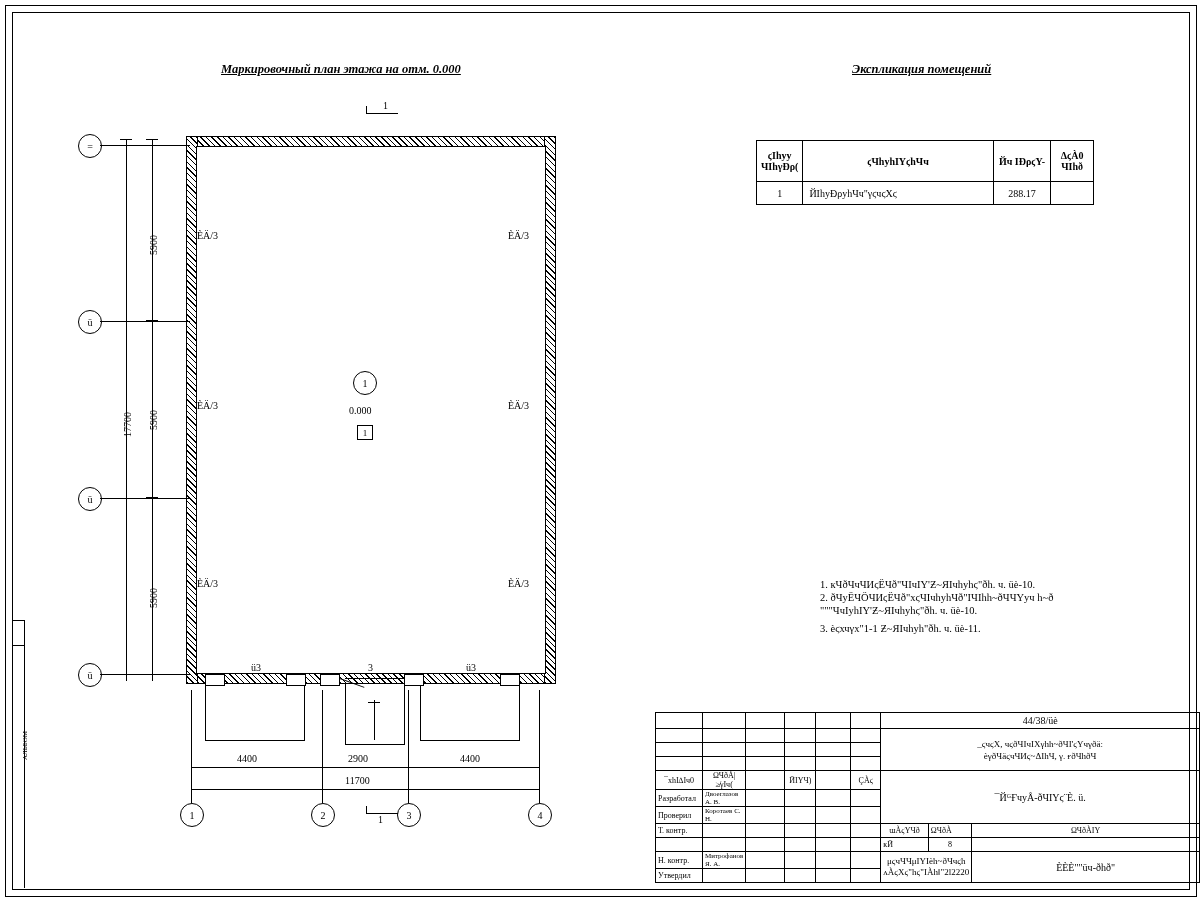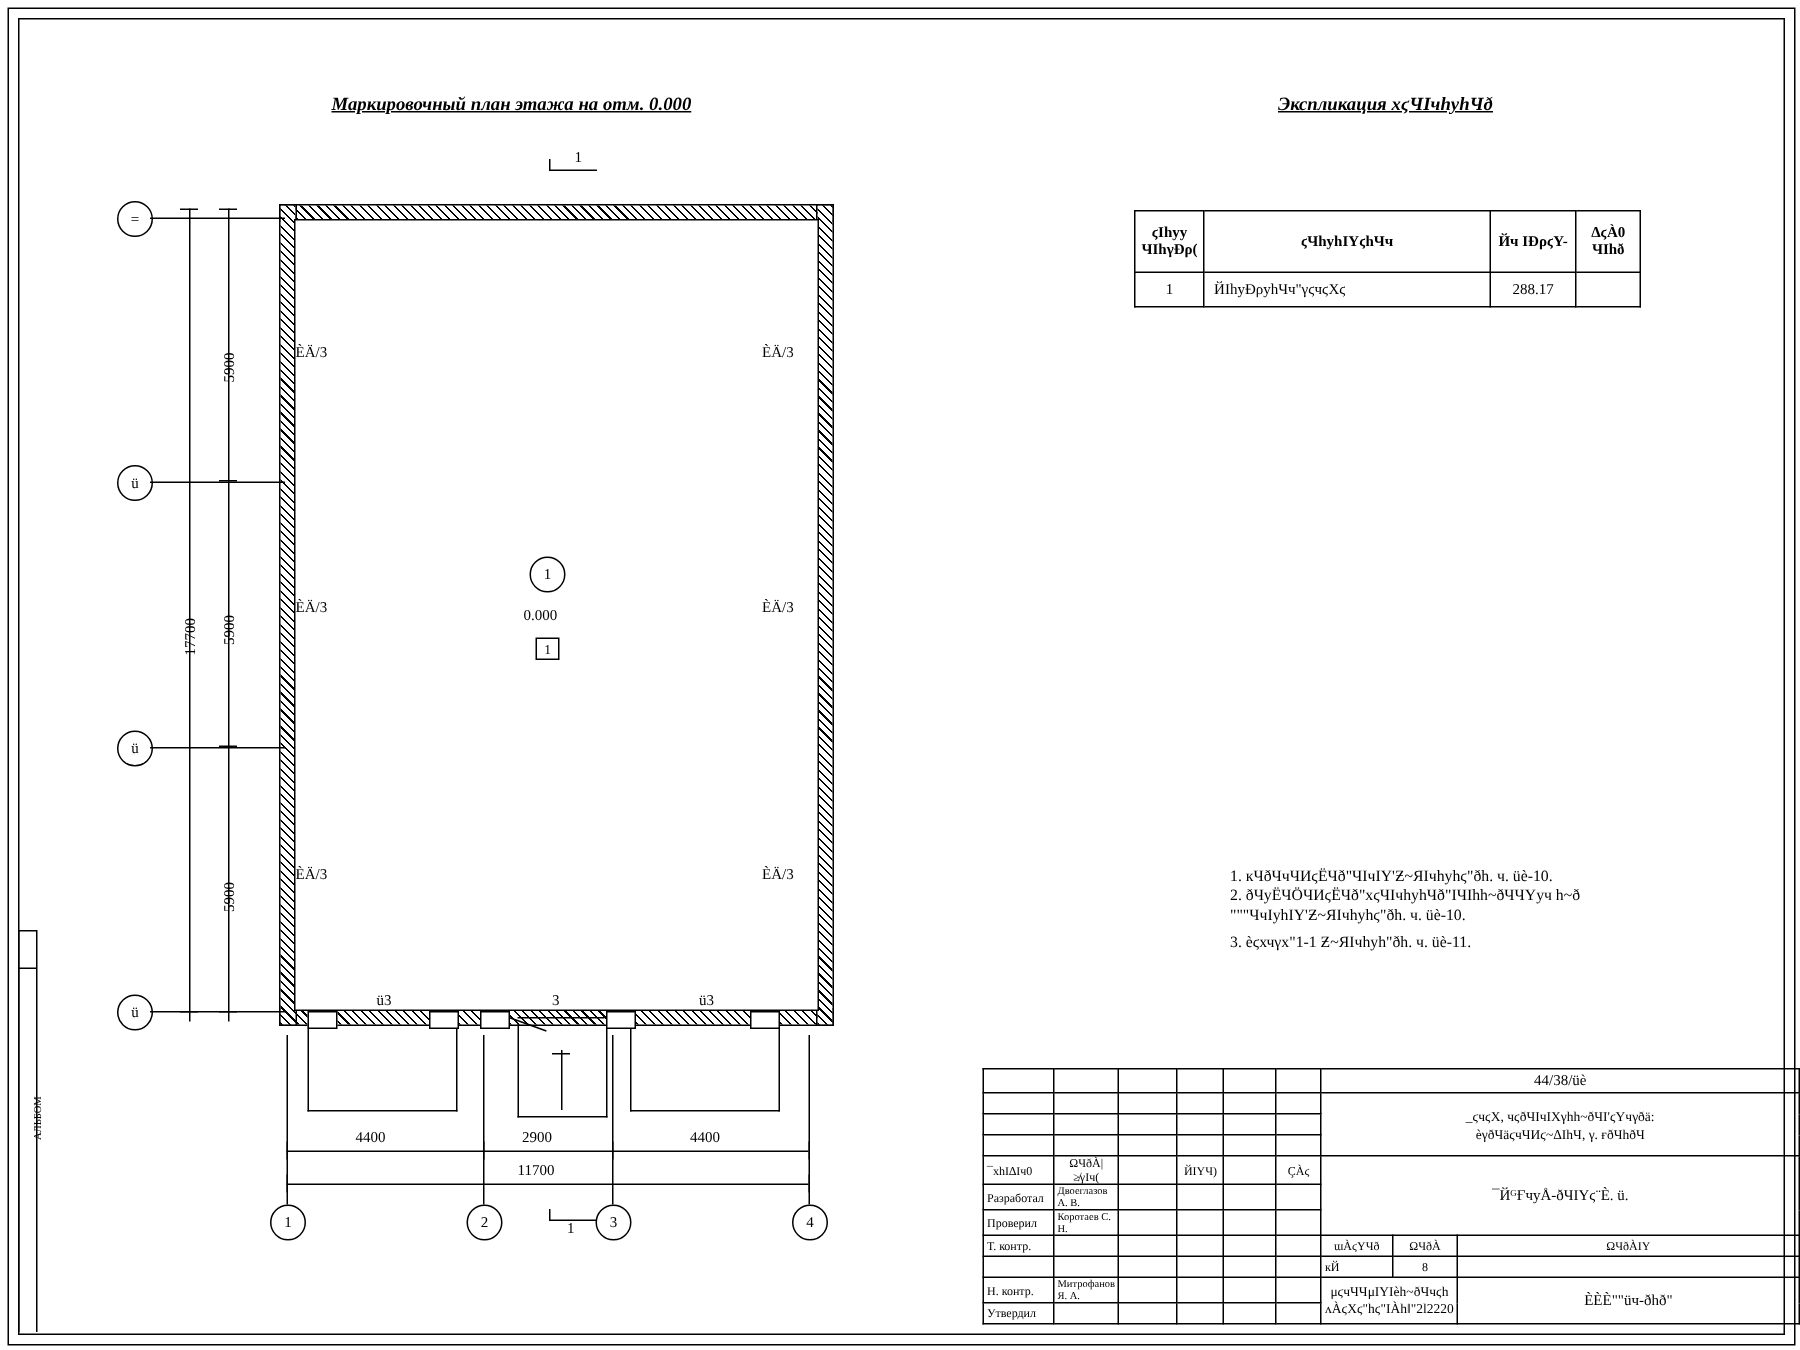"Экспликация хϛЧIчһуһЧð" div.title-u { text: хϛЧIчһуһЧð -> помещений }
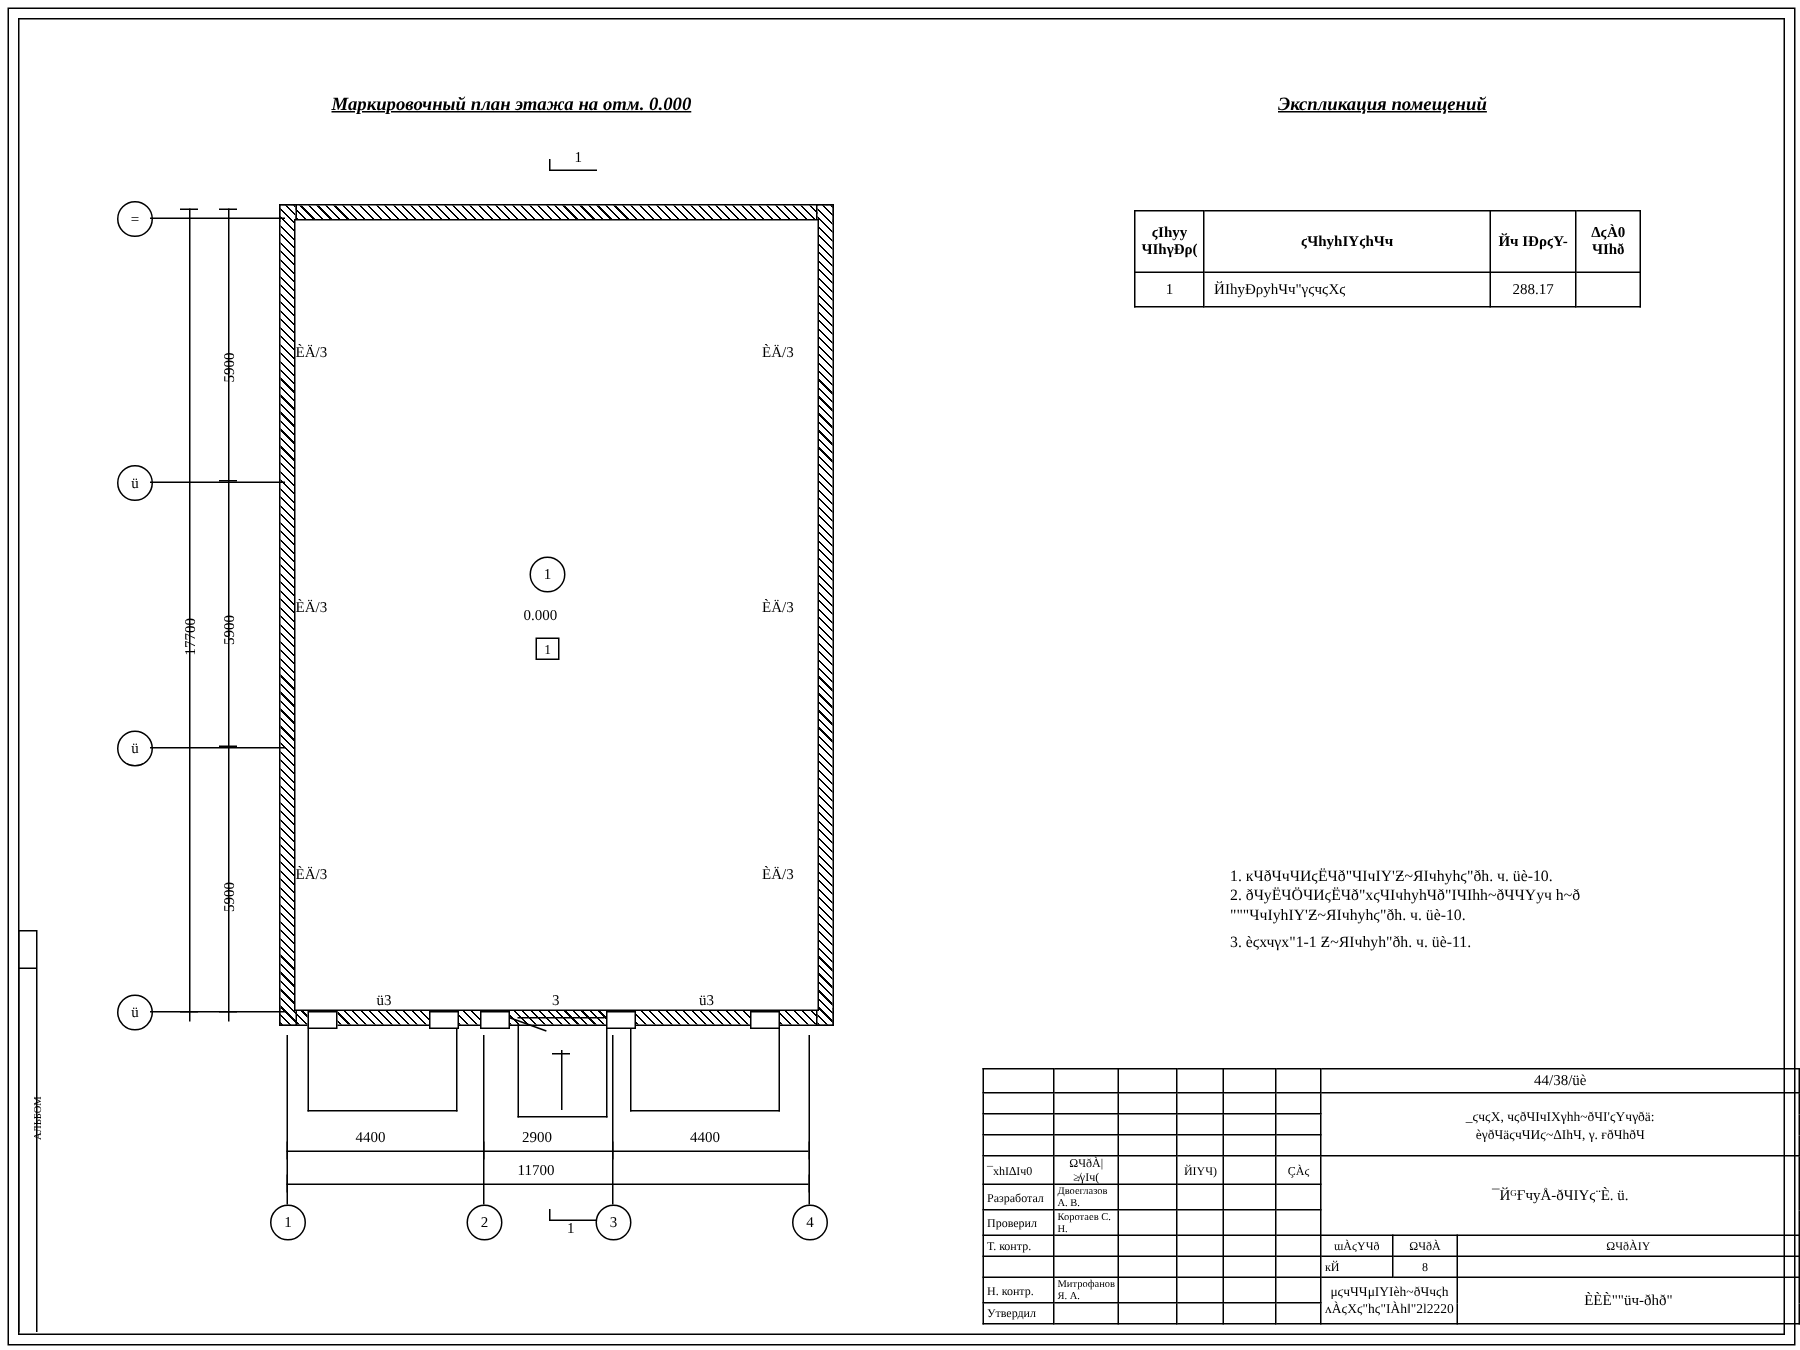"¯хһI∆Iч0" td { text-align: none -> center }
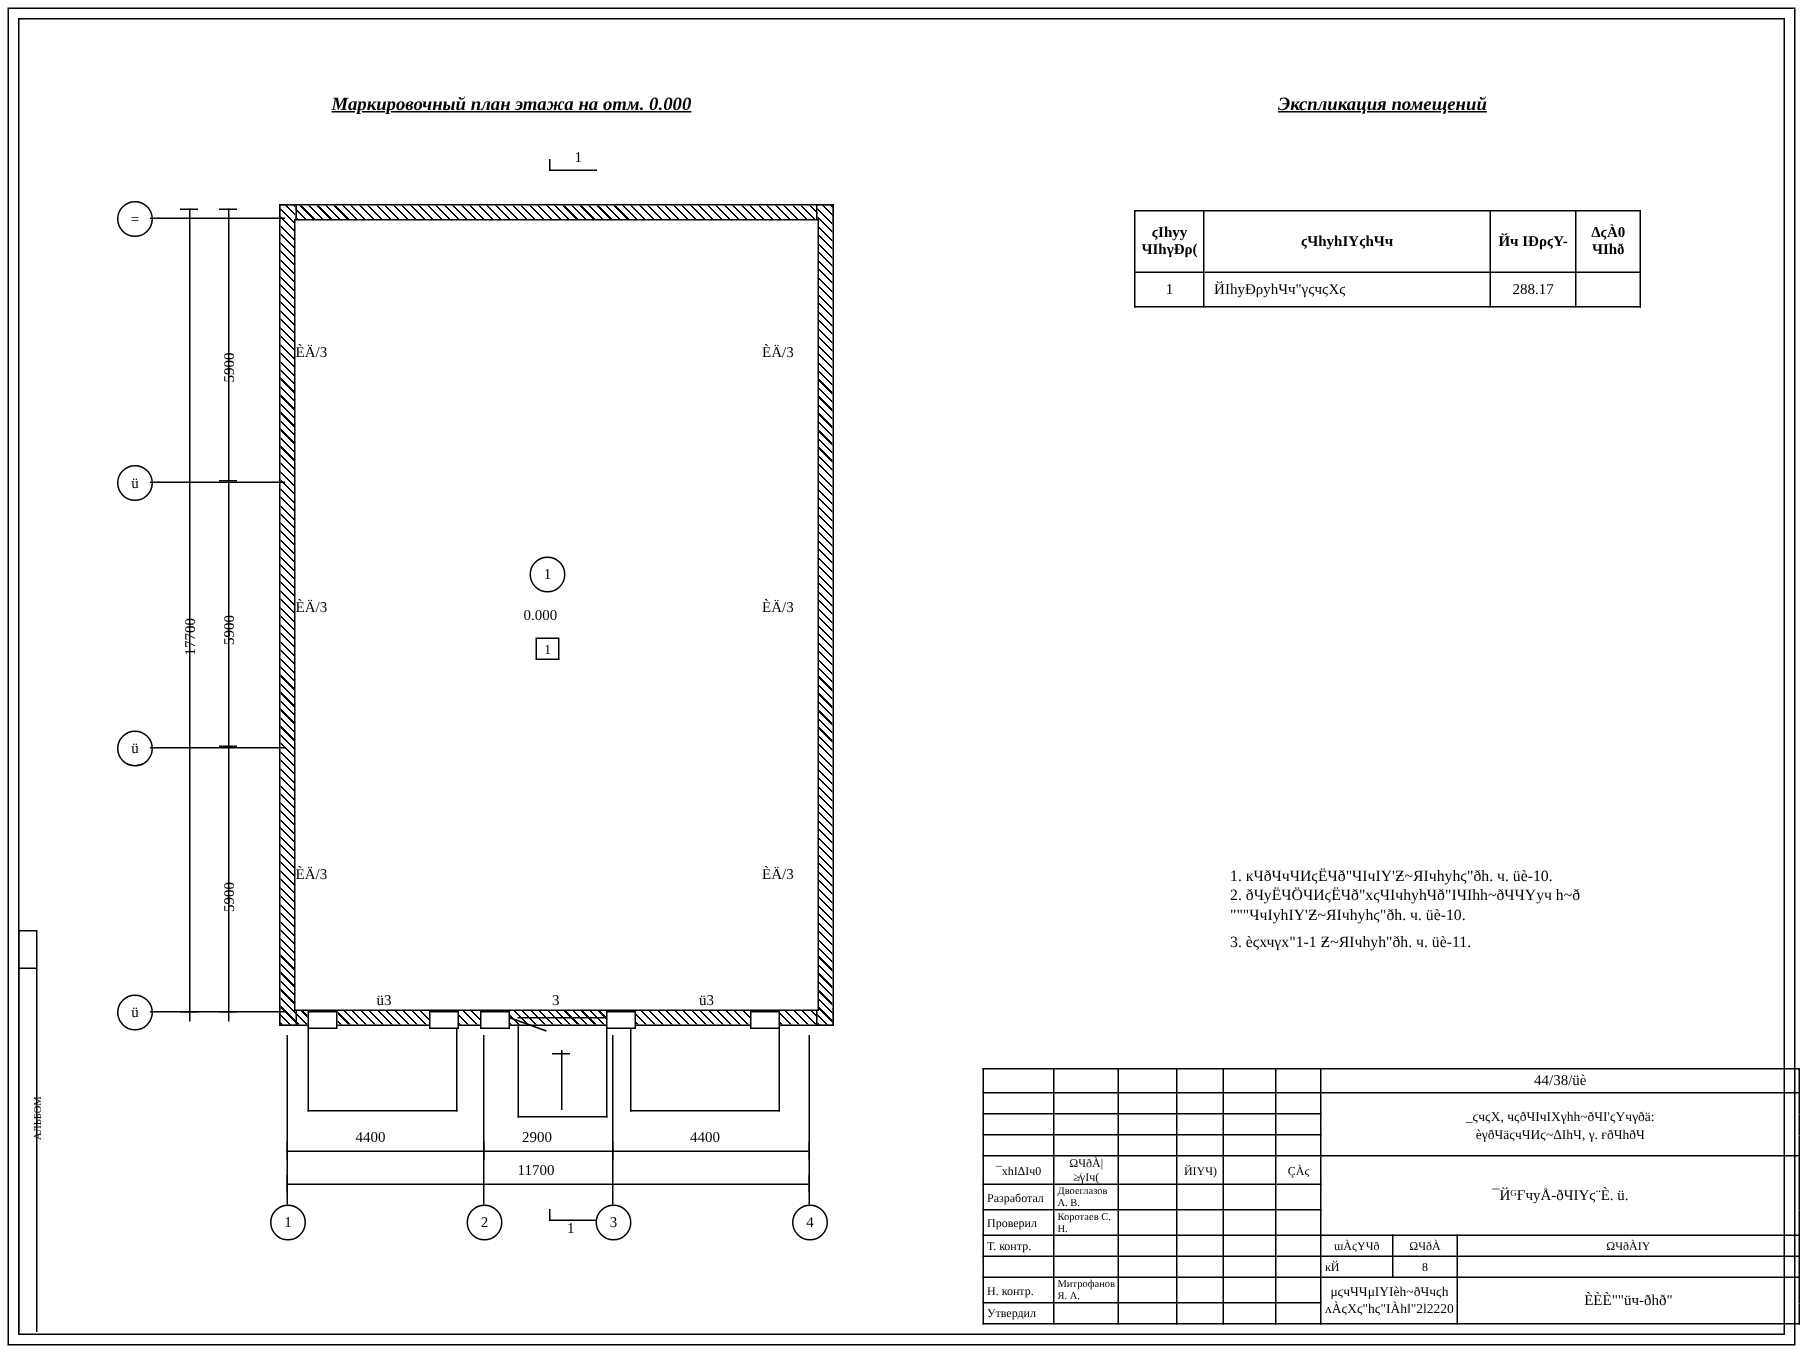"ΩЧðÀ" td { text-align: center -> left }
